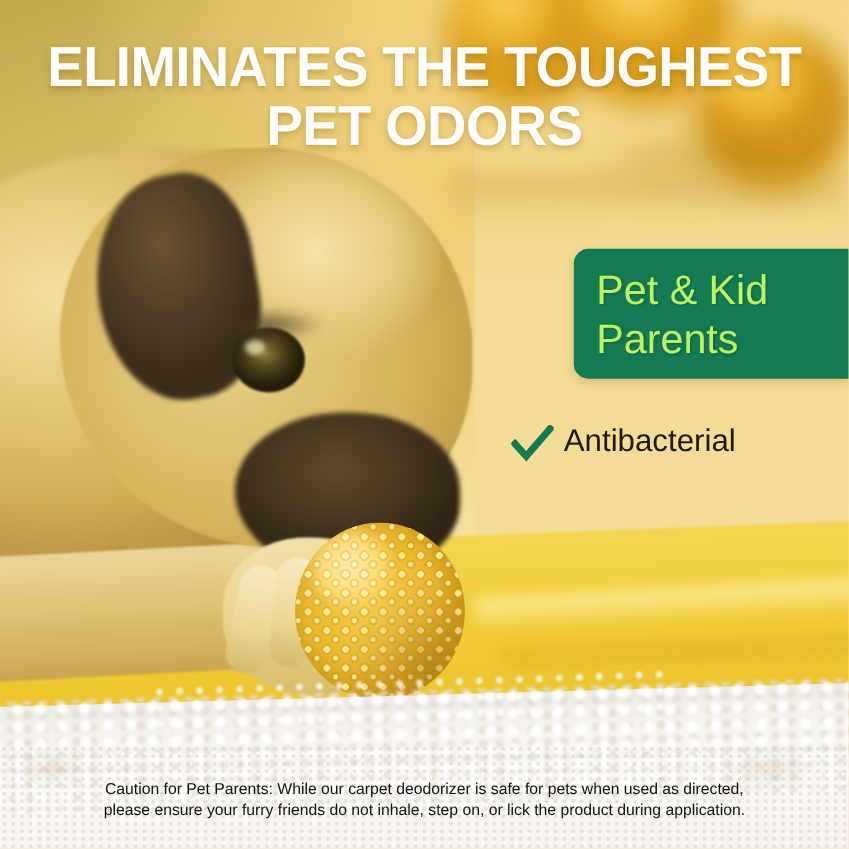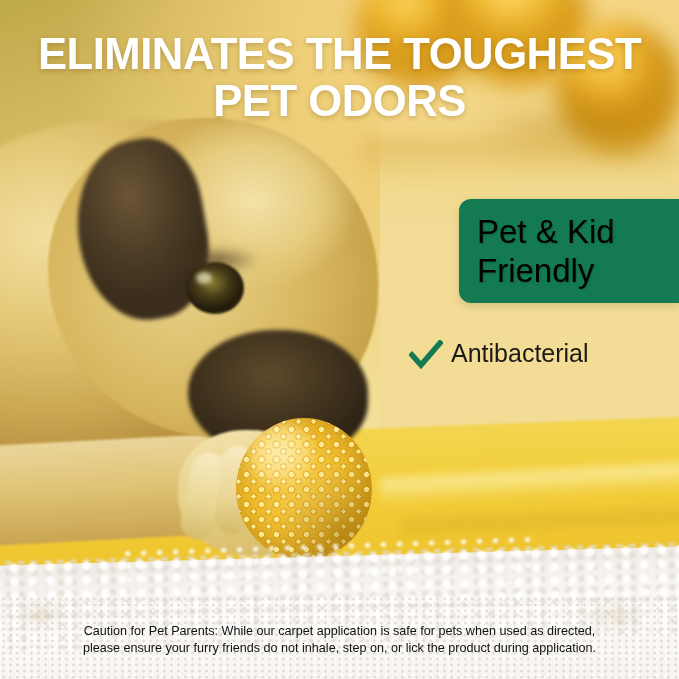"Pet & Kid" .badge-text { color: #000000 -> #bef264 }
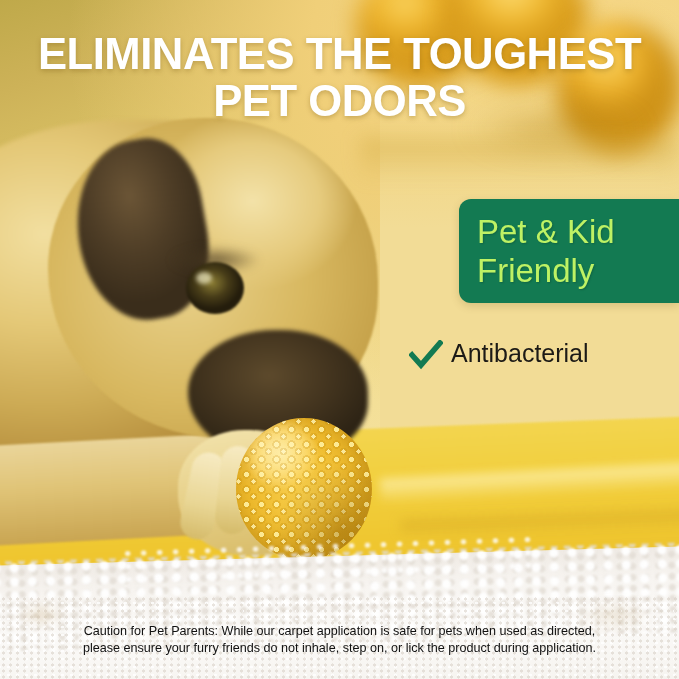"Friendly" span { text: Friendly -> Parents }
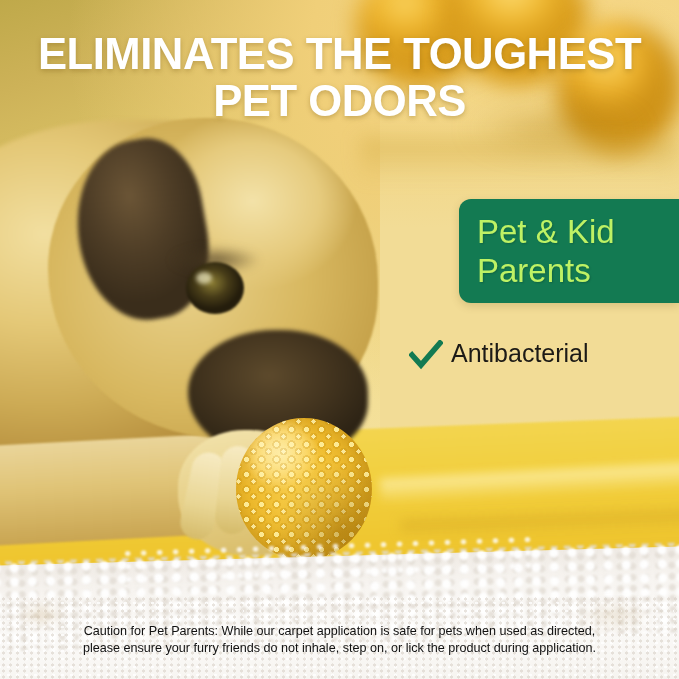"Caution for Pet Parents: While" span { text: application -> deodorizer }
